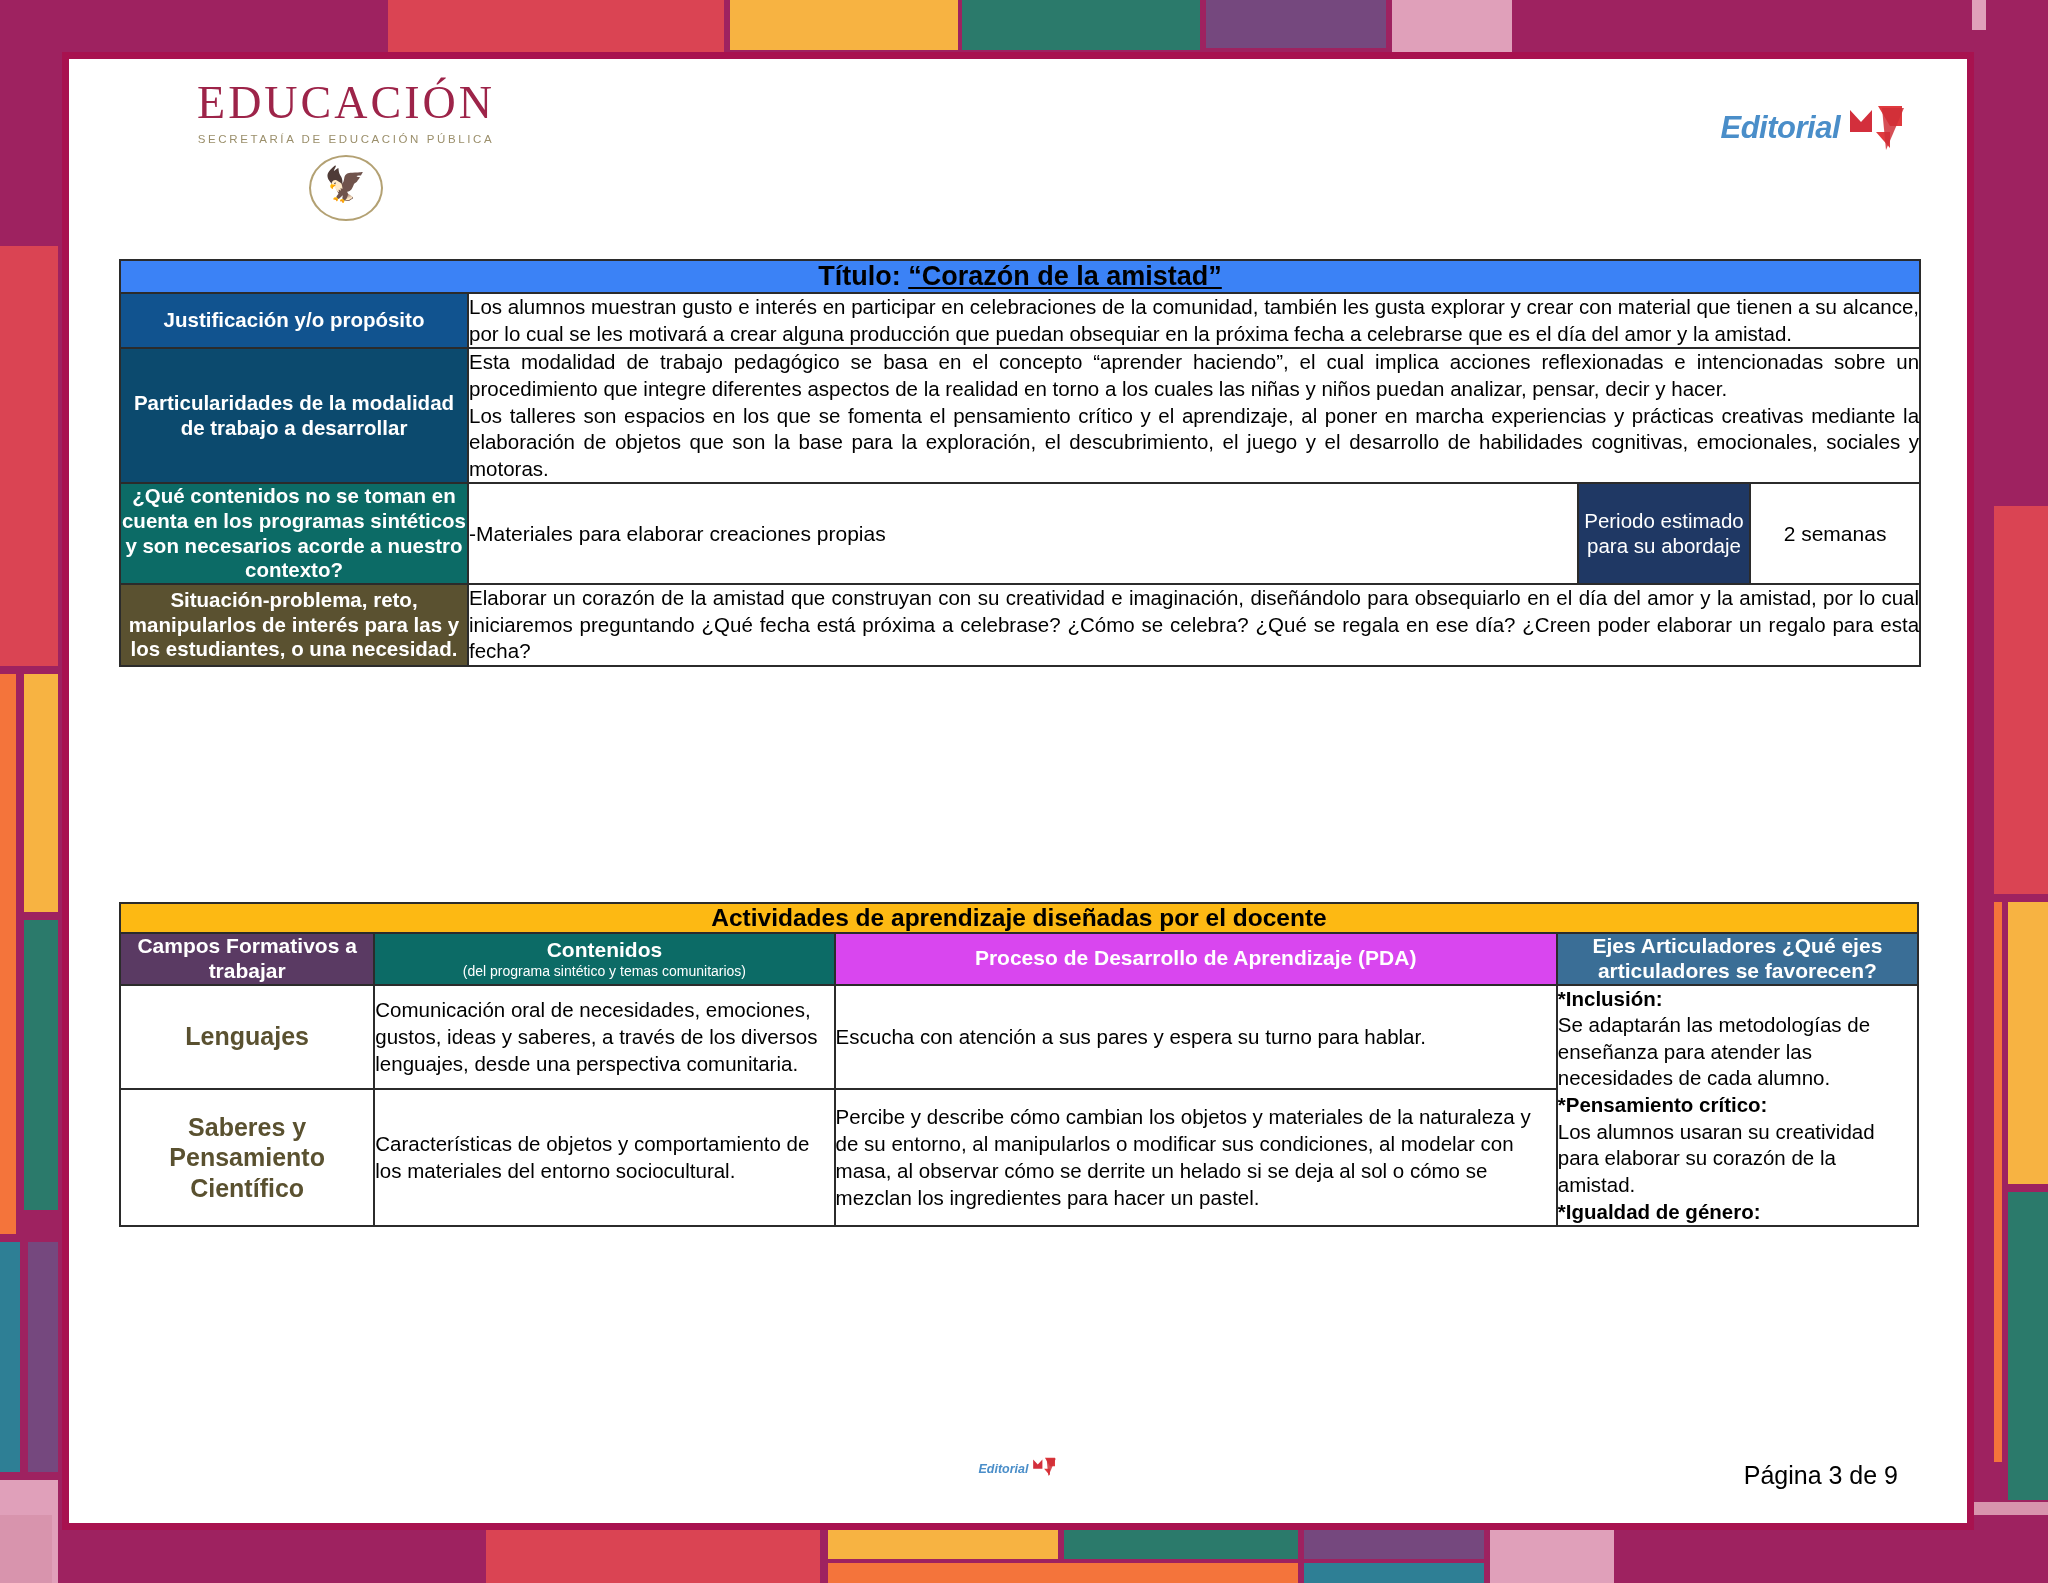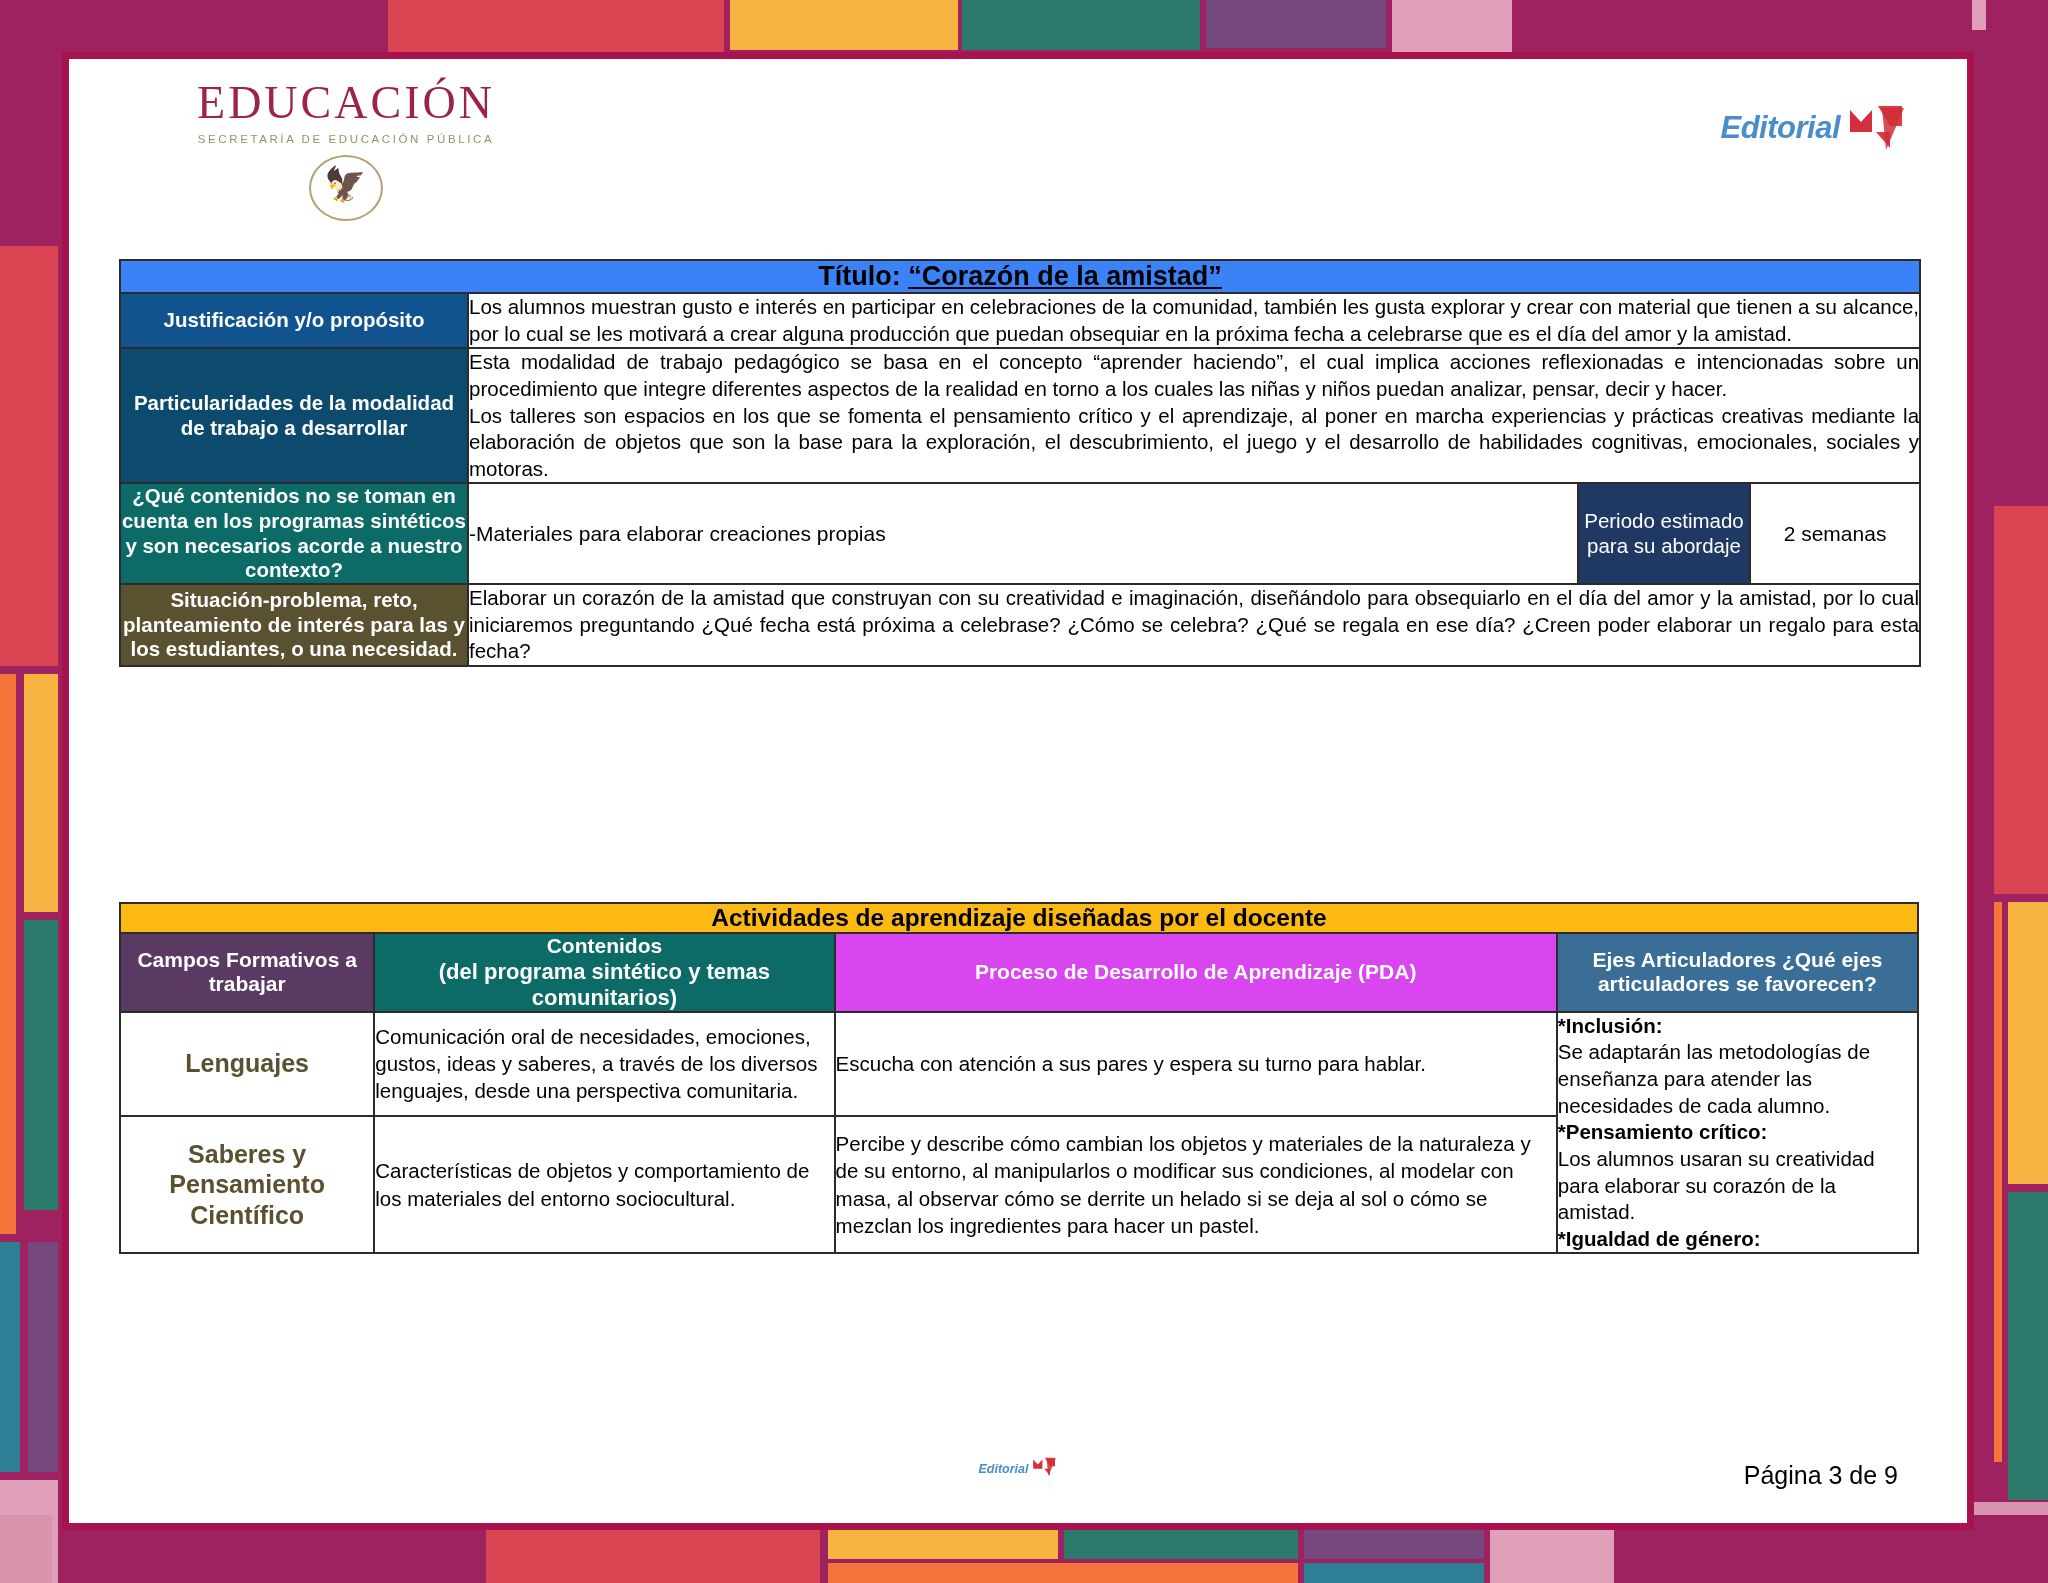"Situación-problema, reto, planteamiento" td.lbl { text: planteamiento -> manipularlos }
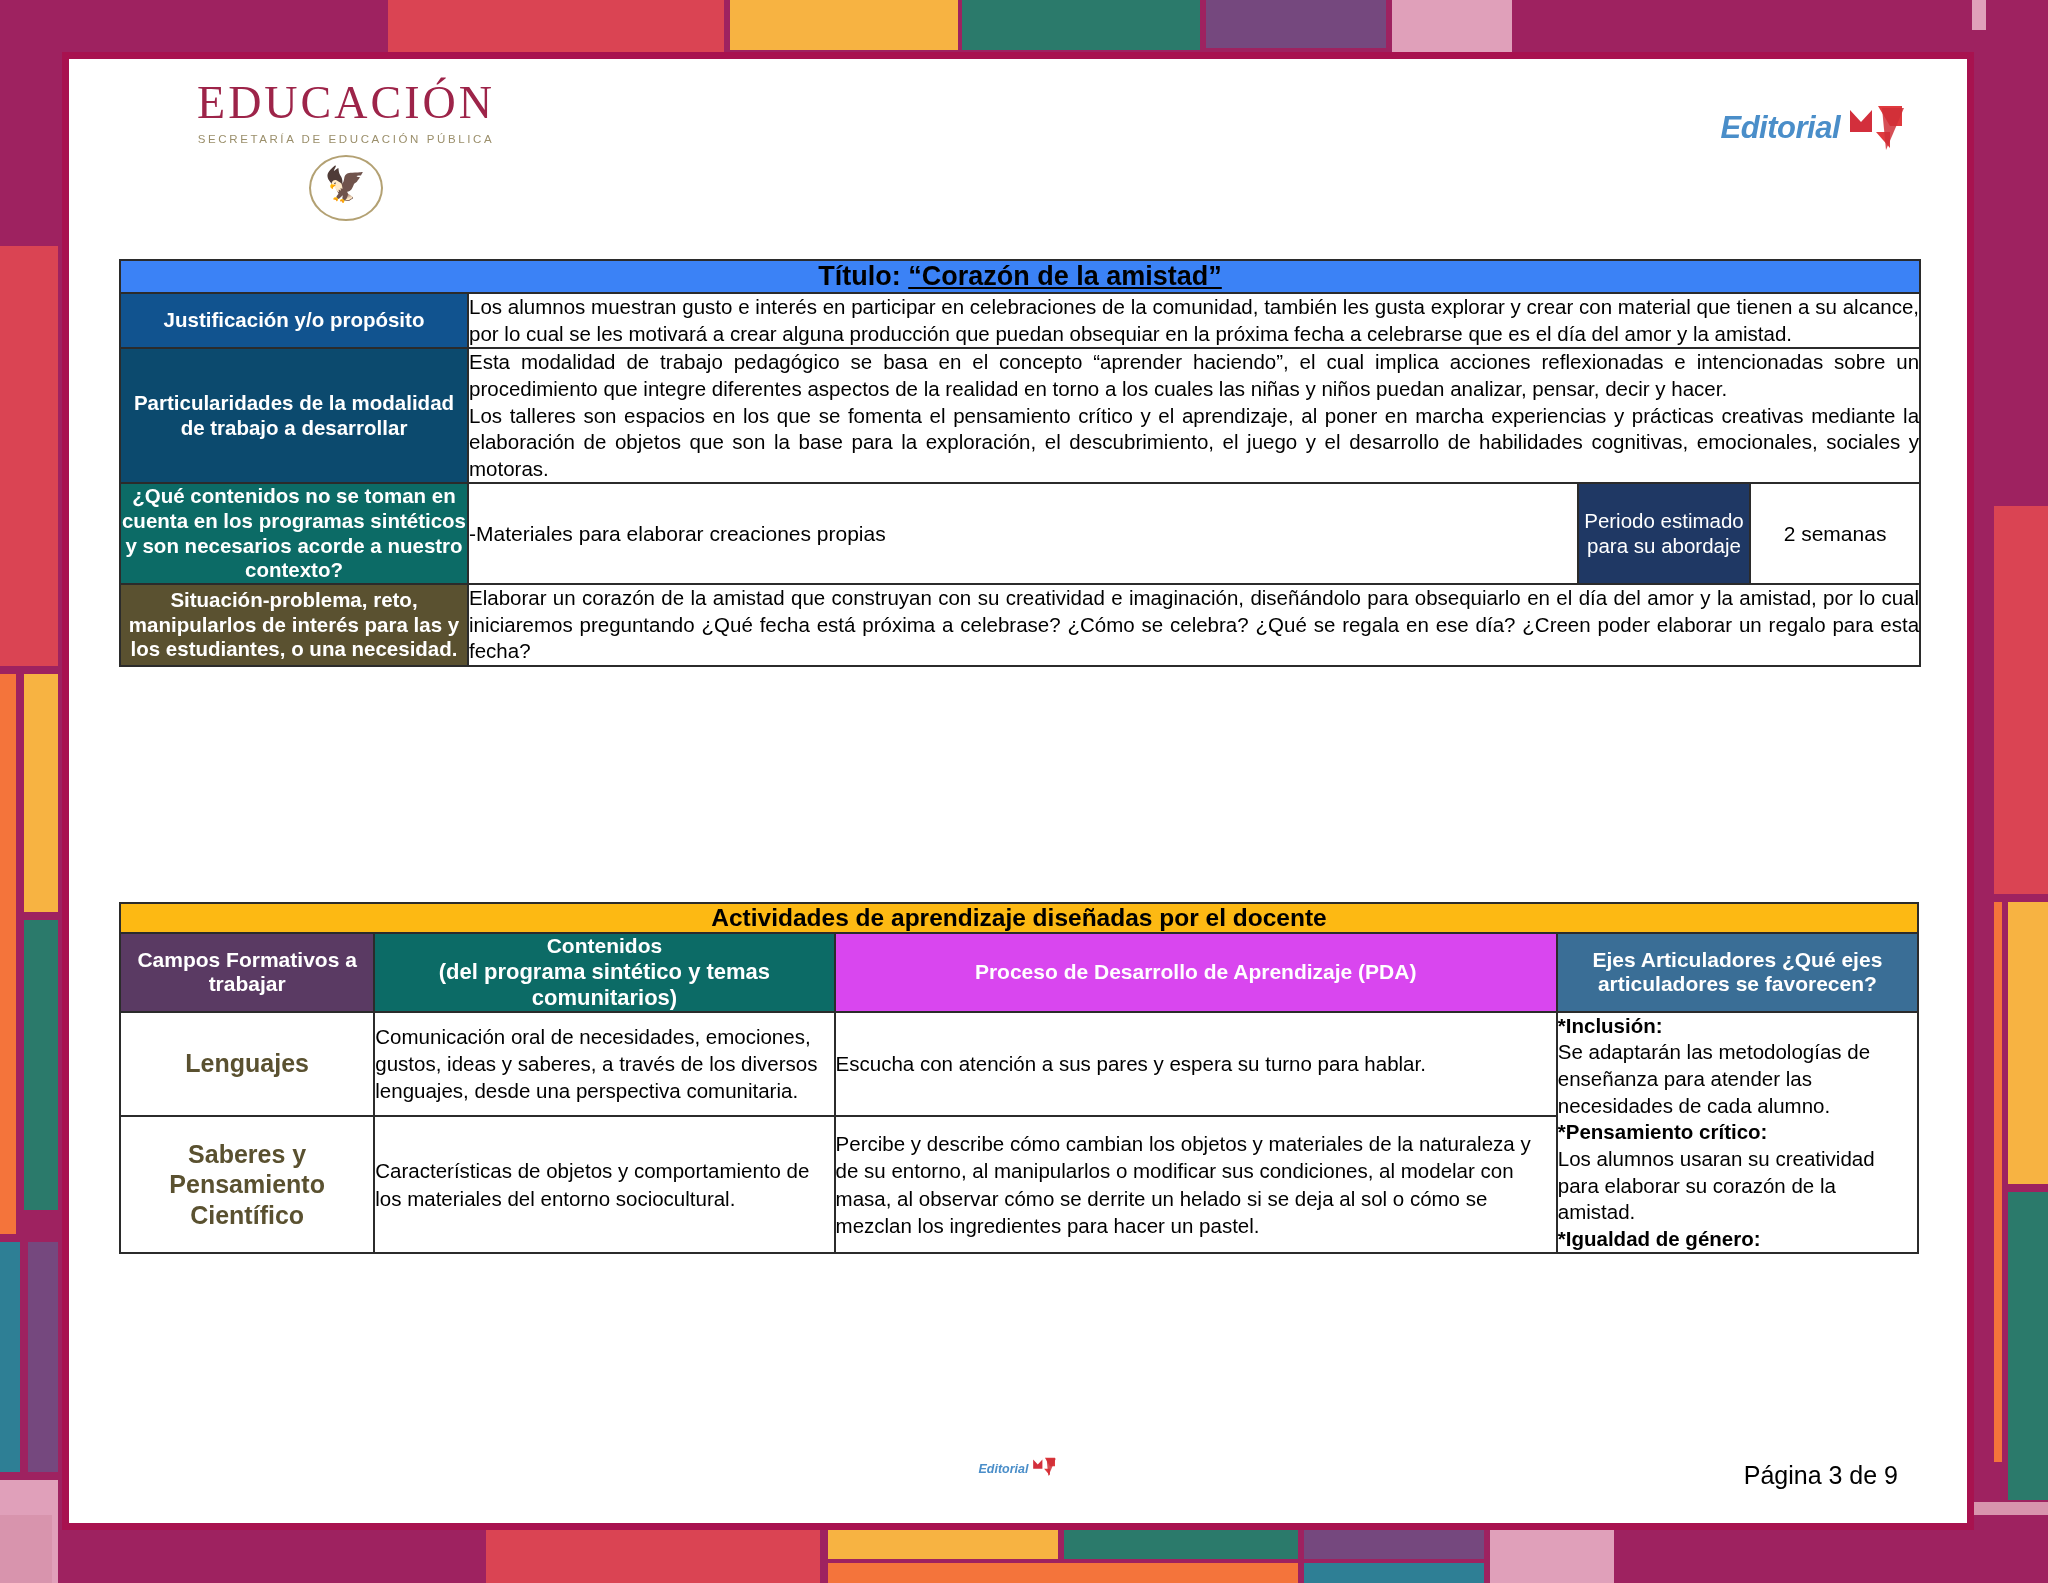"(del programa sintético y temas" .colhdr .sub { font-size: 22px -> 14px; font-weight: 700 -> 400 }
